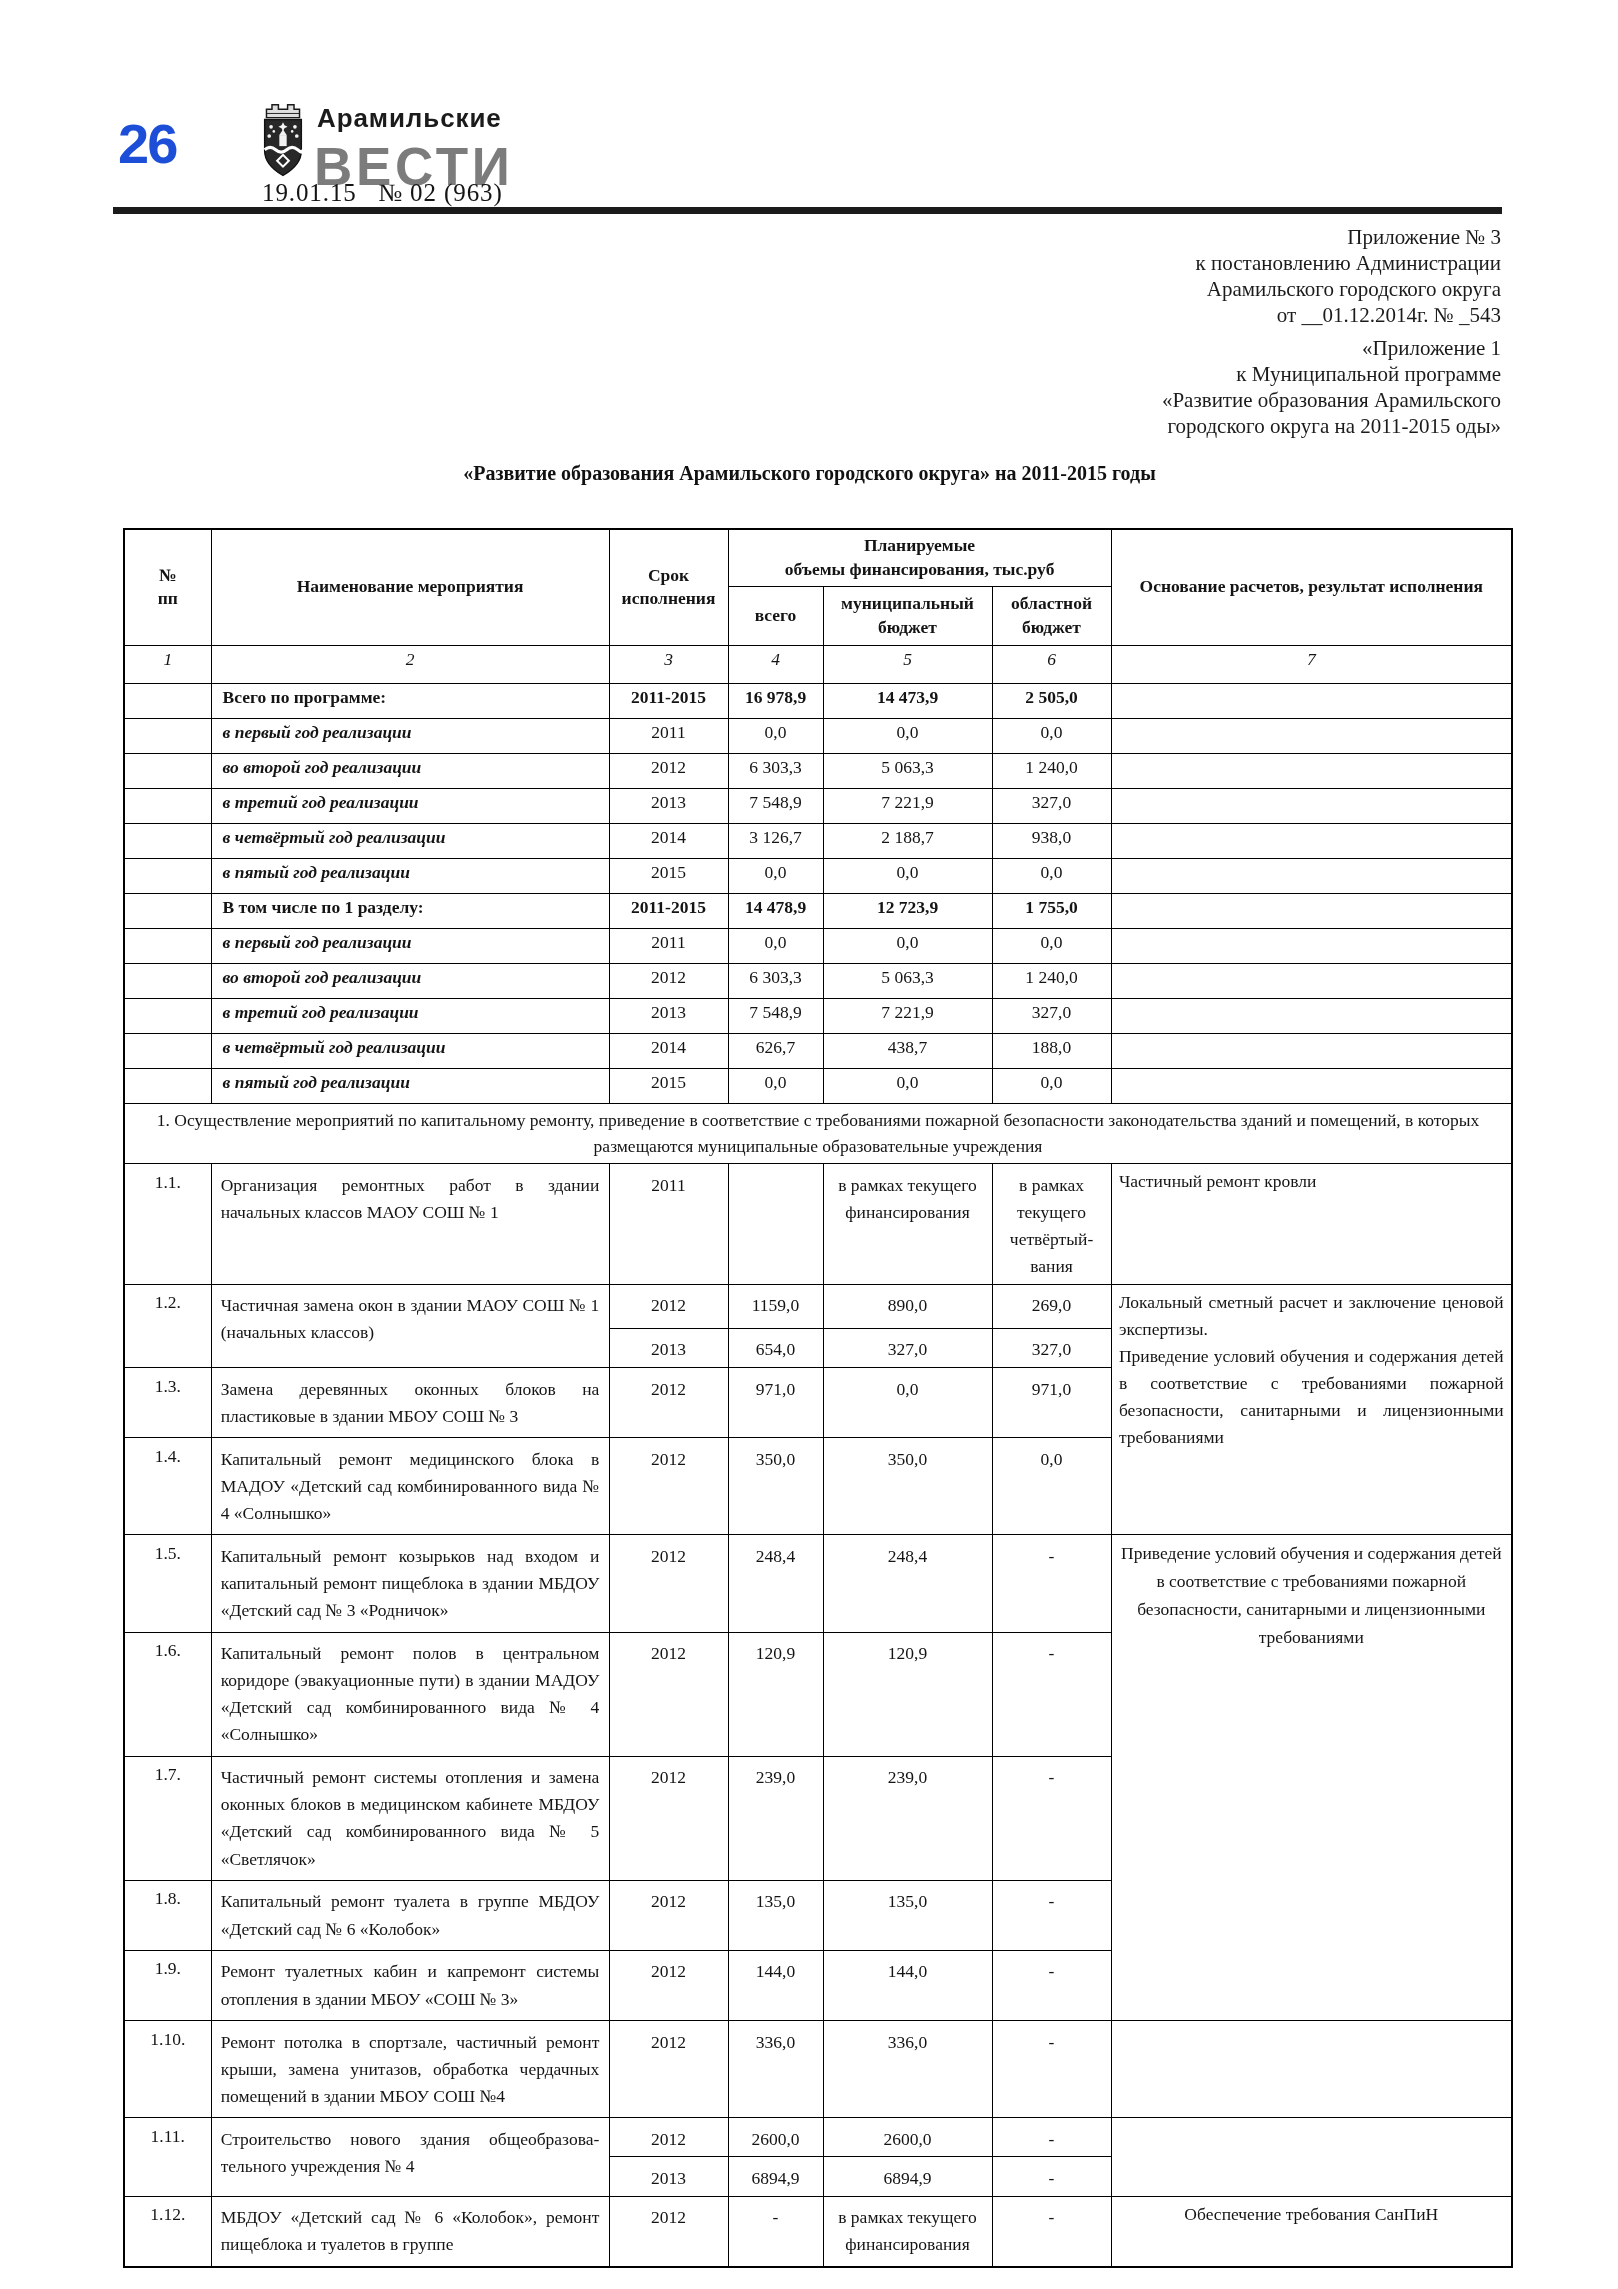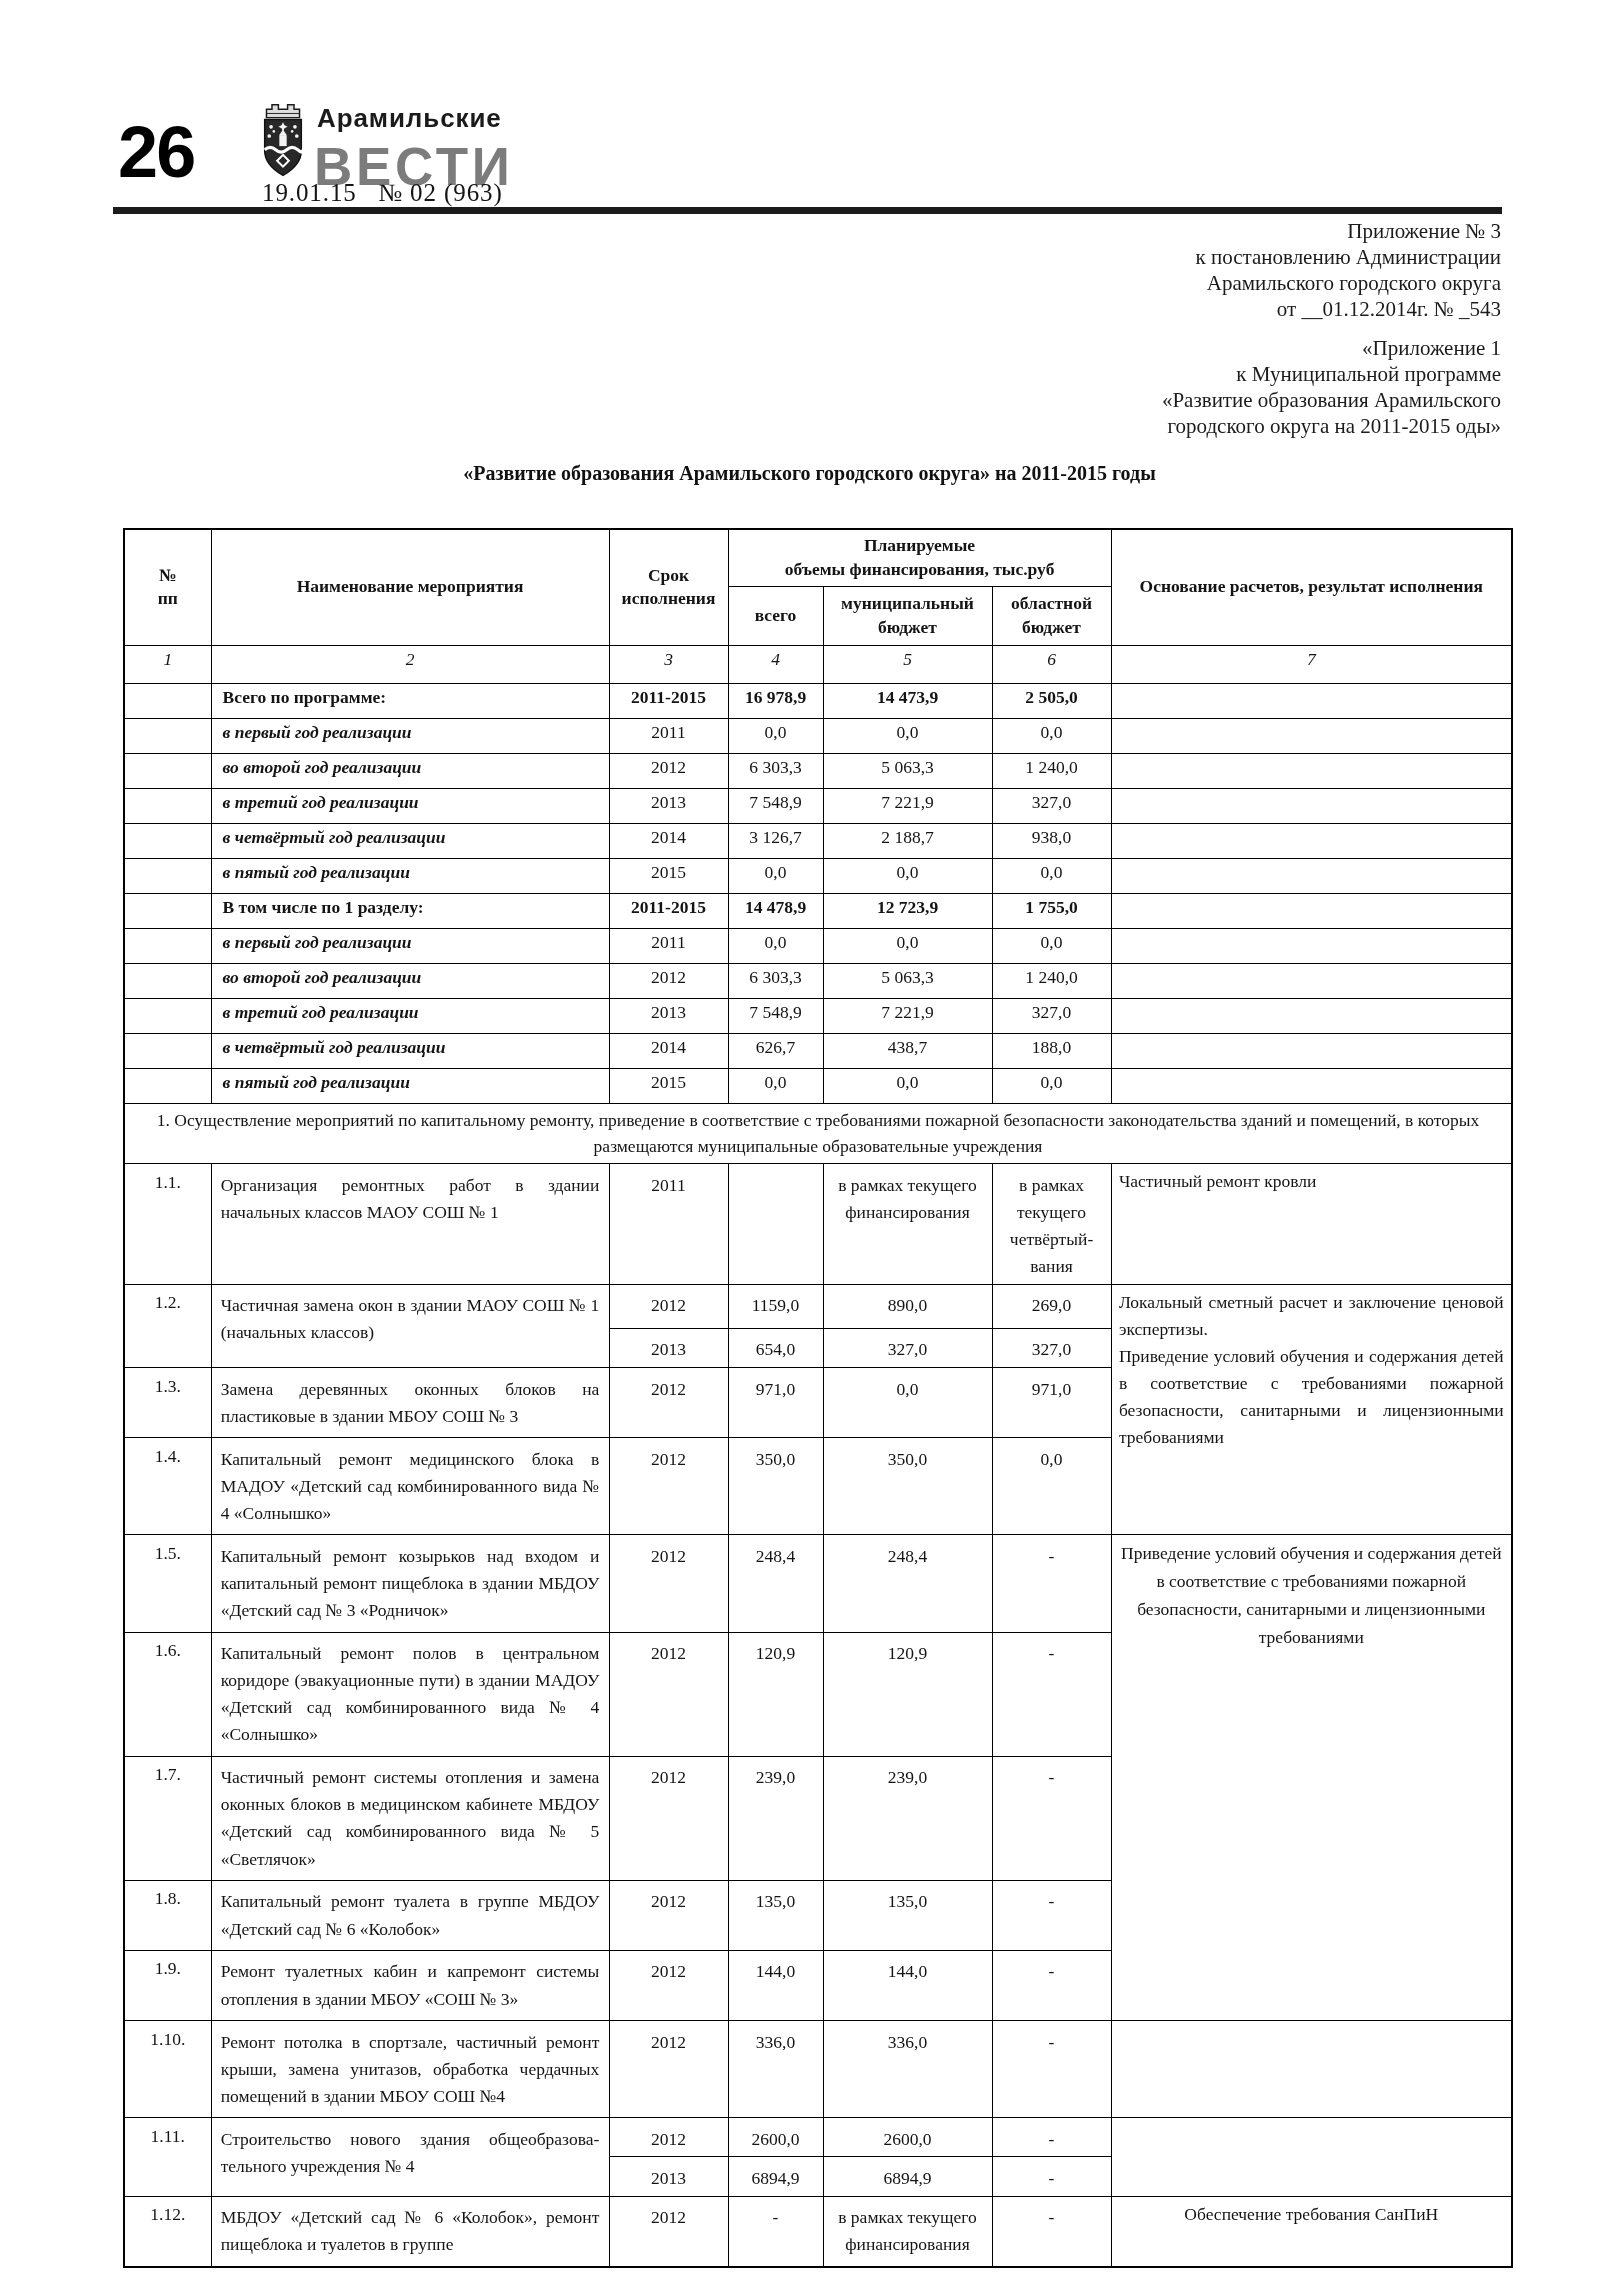"26" .page-num { color: #000000 -> #1d4ed8; font-size: 72px -> 56px }
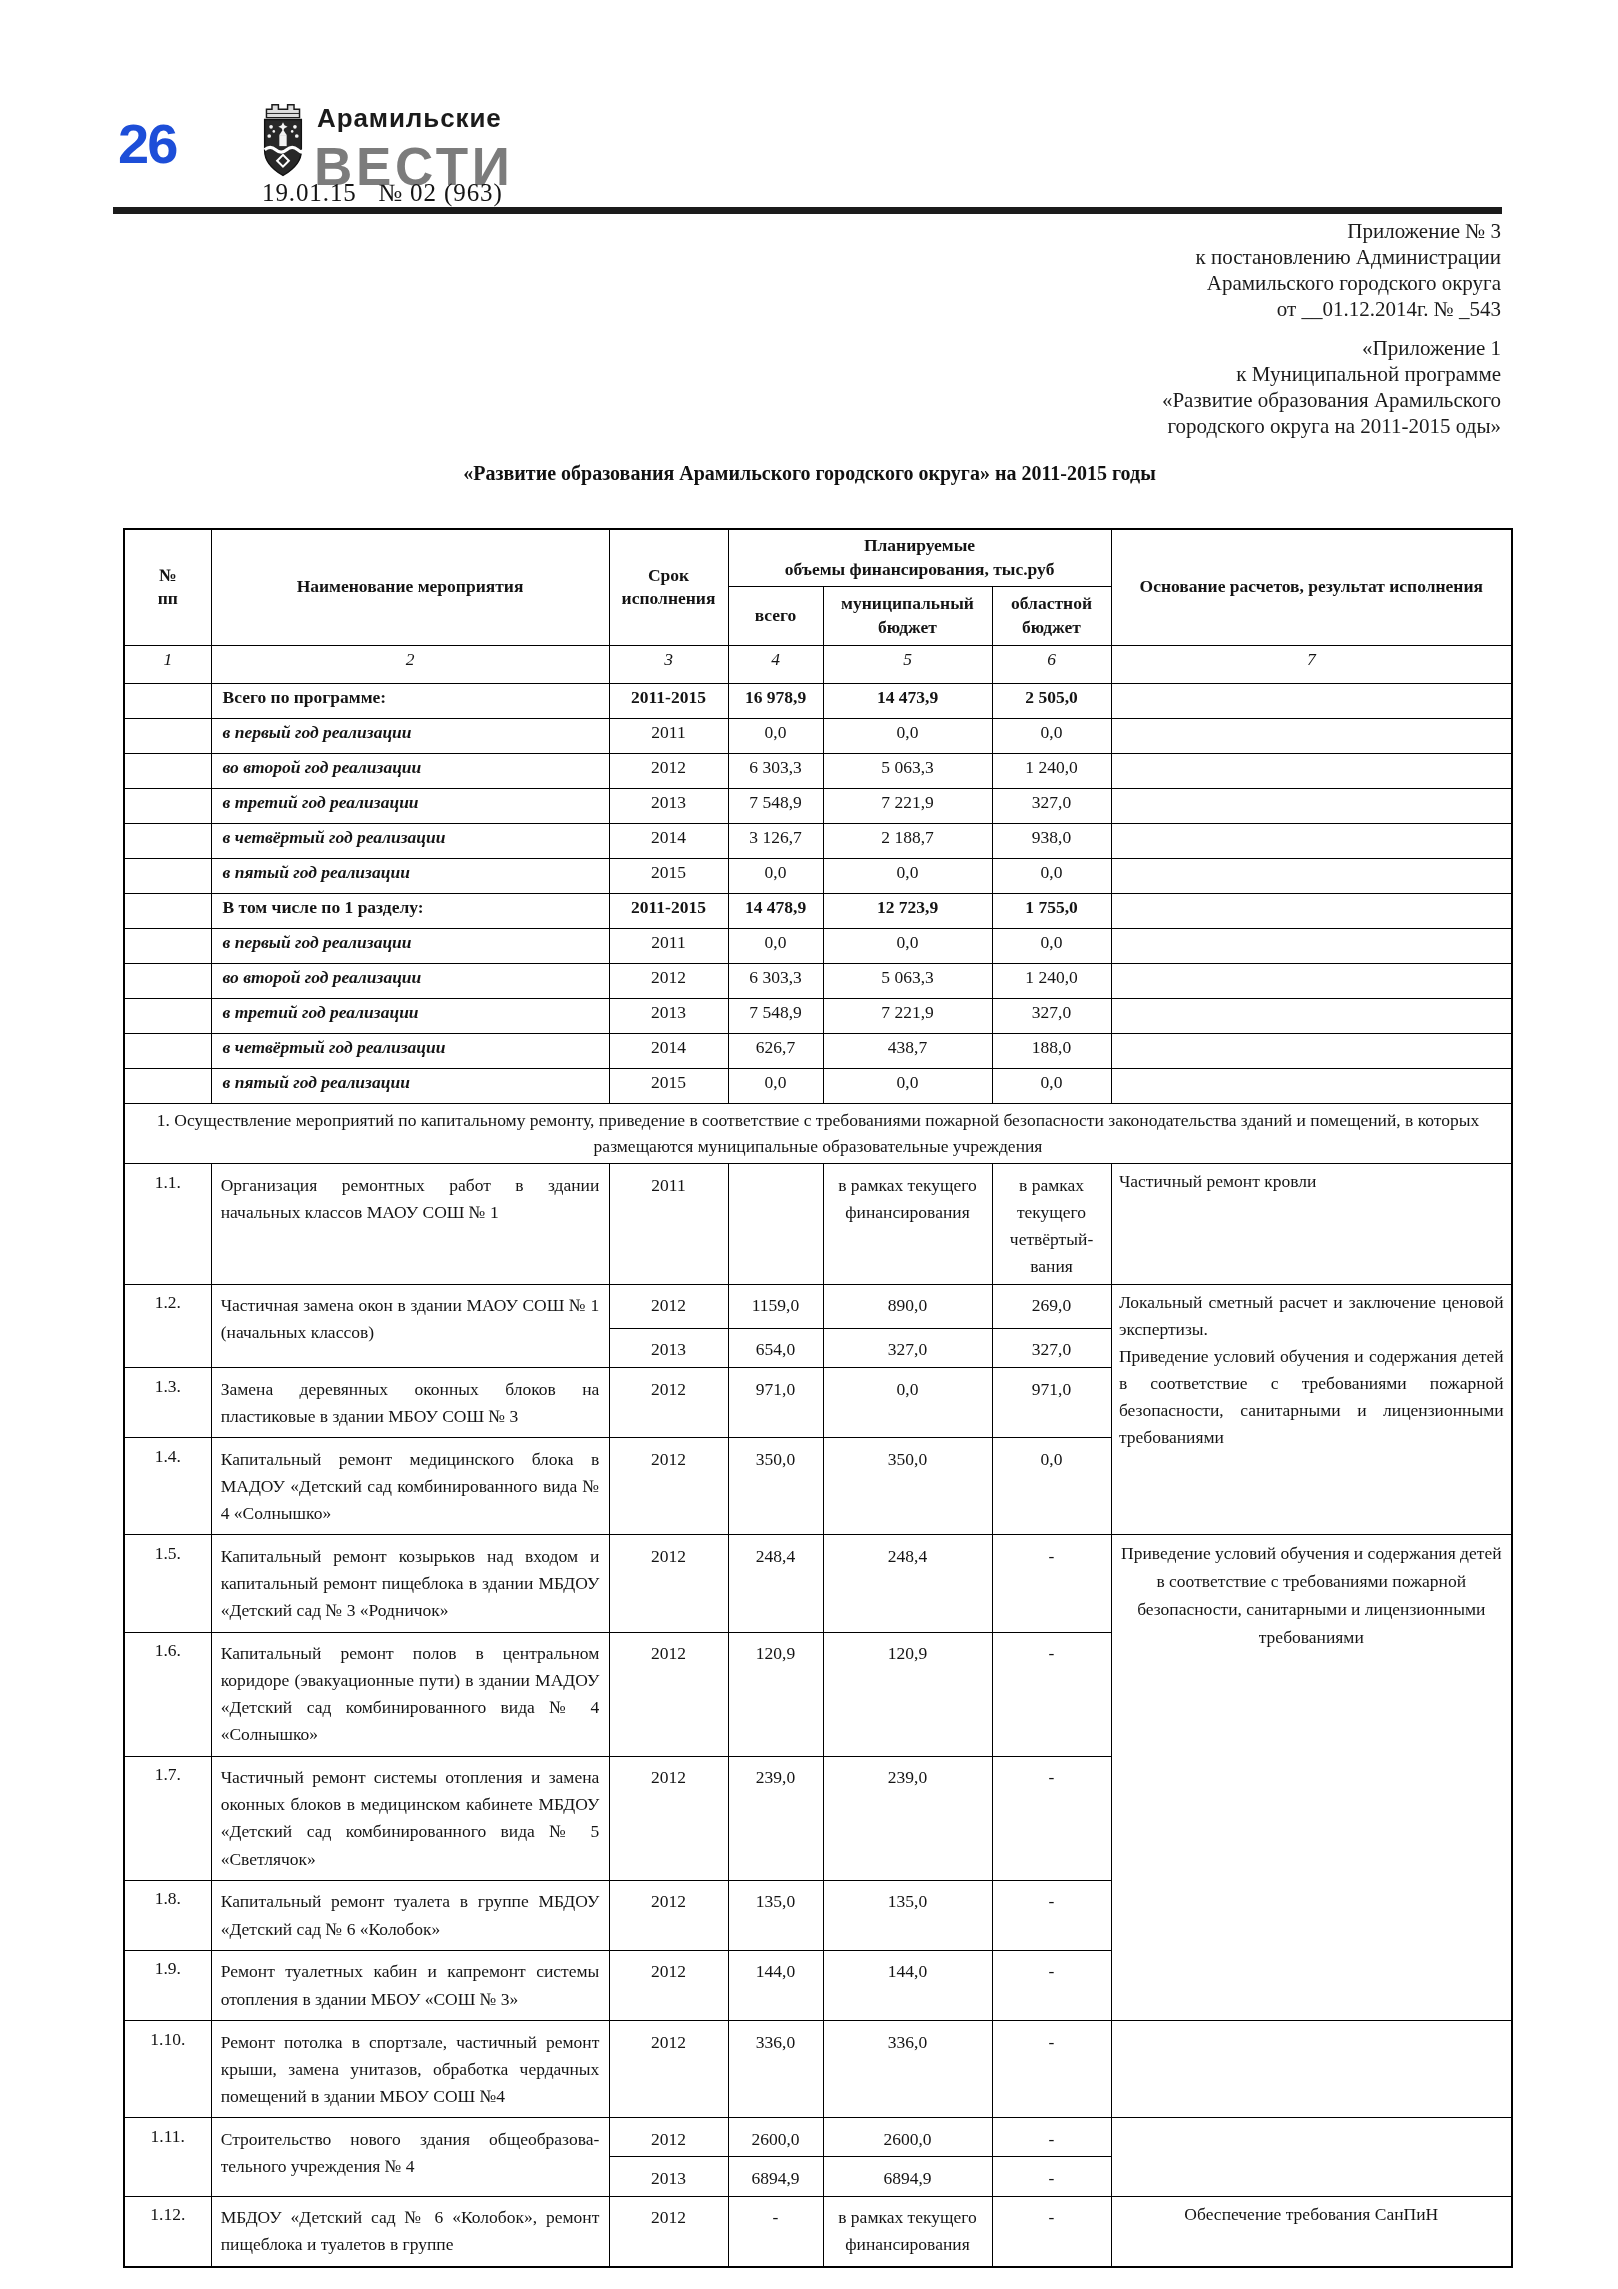"Приложение № 3" .annex1 { top: 218px -> 224px }
